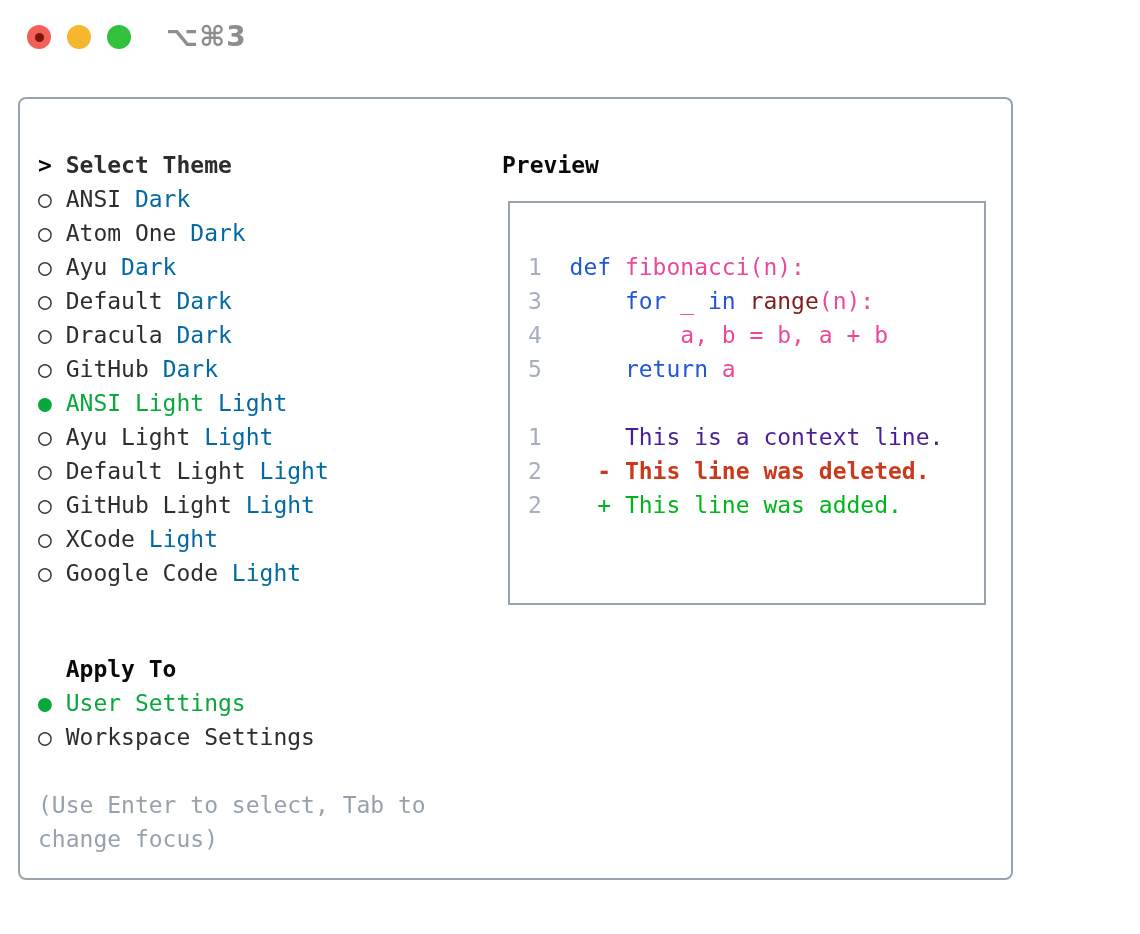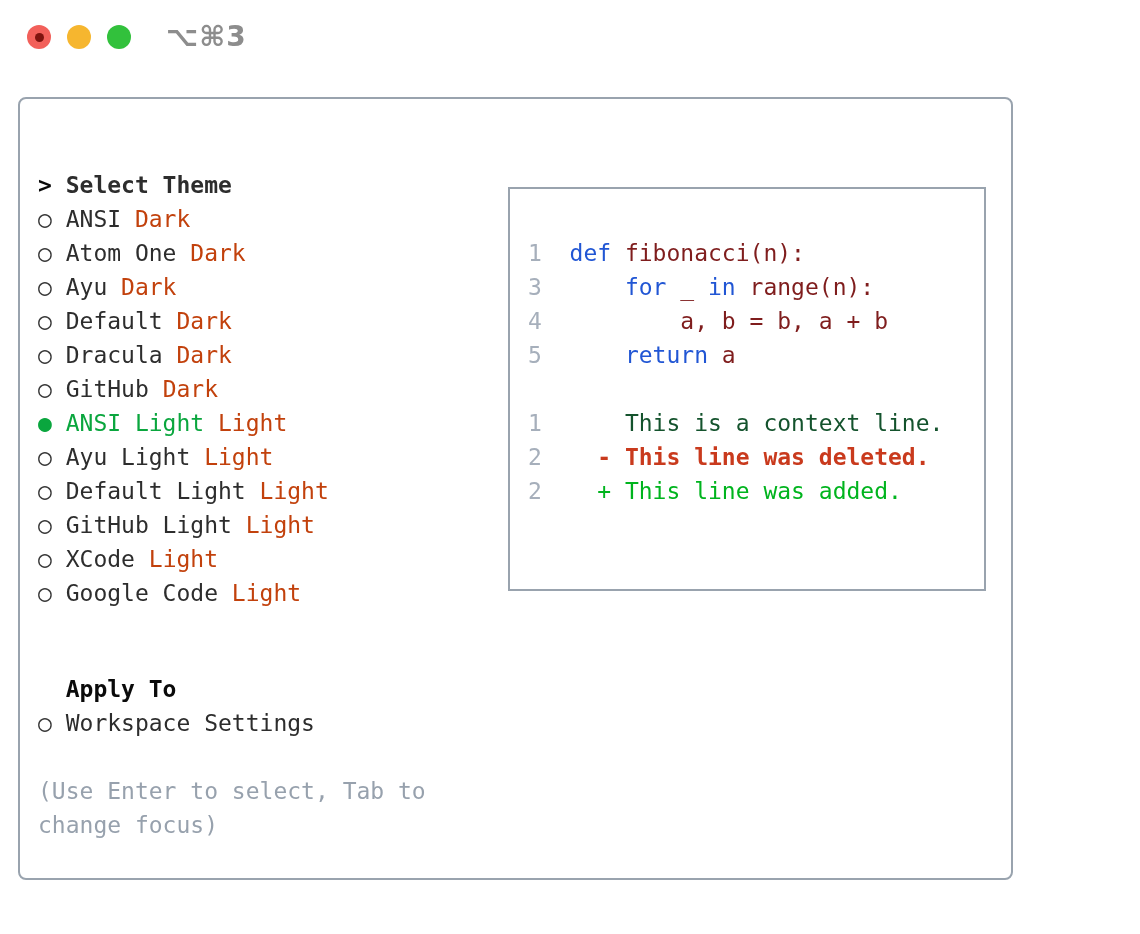"> Select Theme" .panel { padding: 69px 0 0 18px -> 49px 0 0 18px }
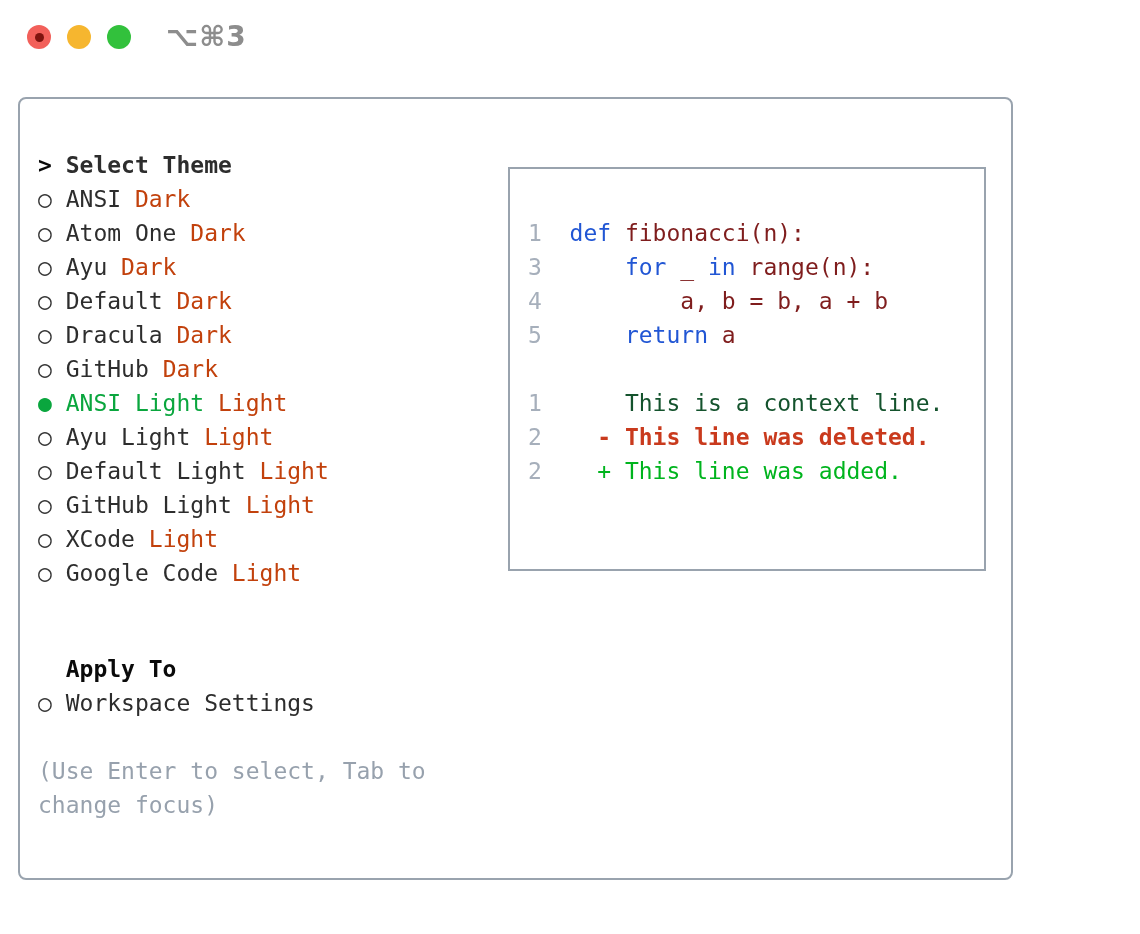"Preview" div.preview-title { html: none -> <div>Preview</div> }
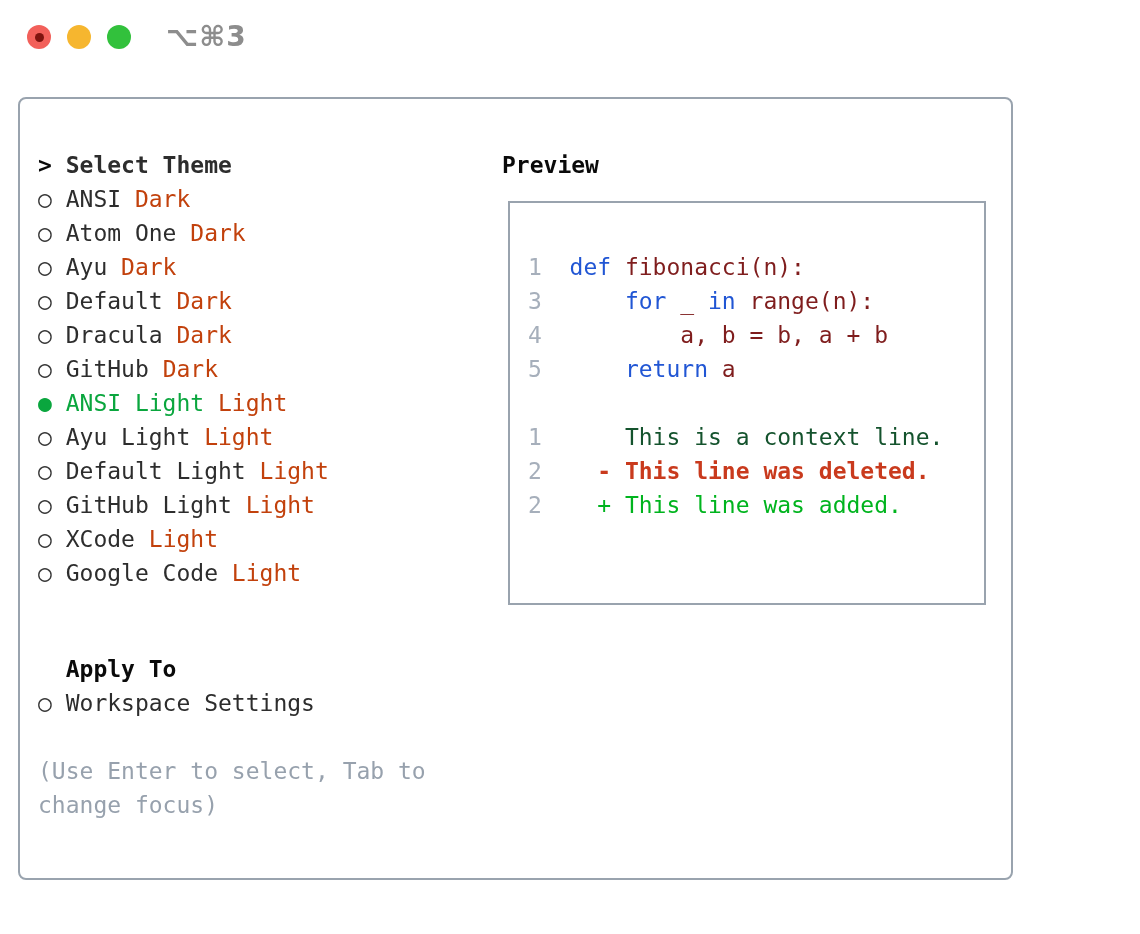"Dark" .badge { color: #c2410c -> #0369a1 }
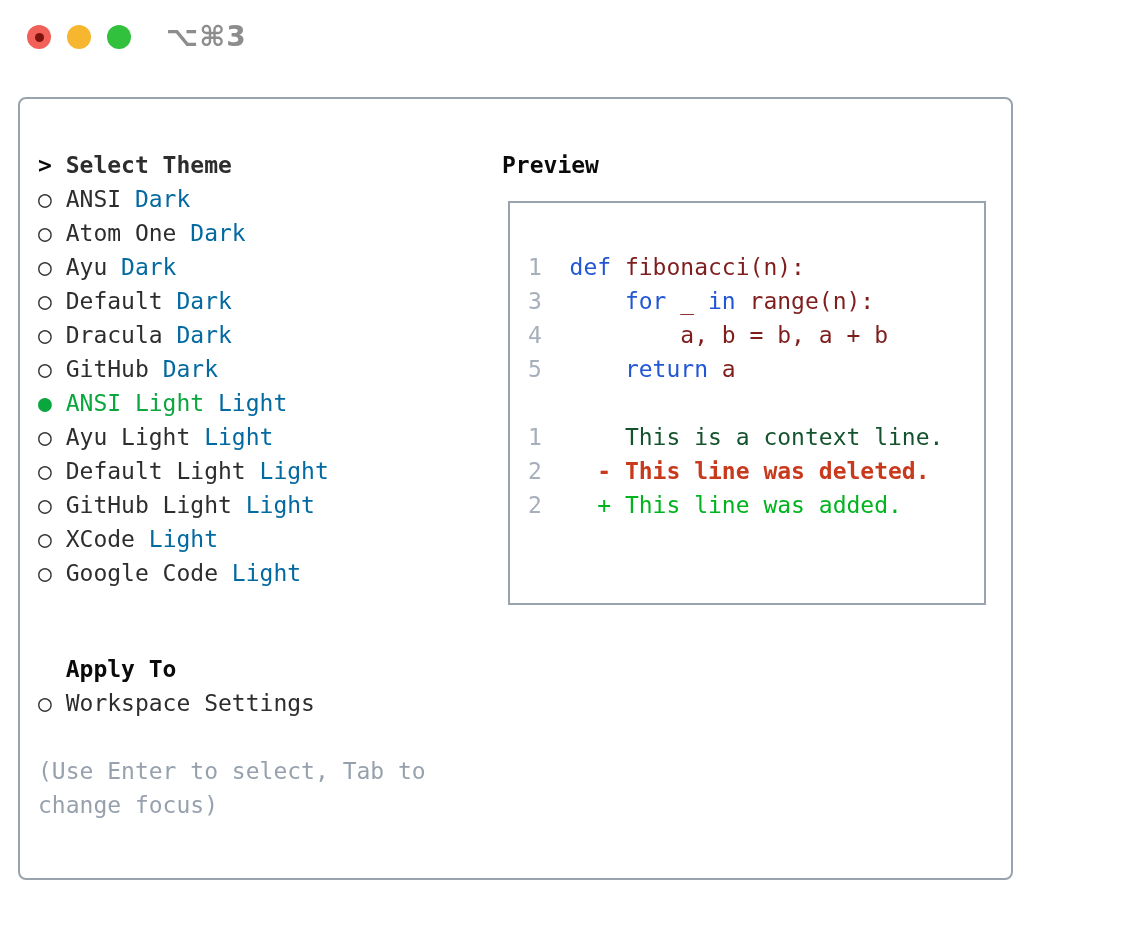"fibonacci(n):" .tk-plain { color: #7f1d1d -> #ec4899 }
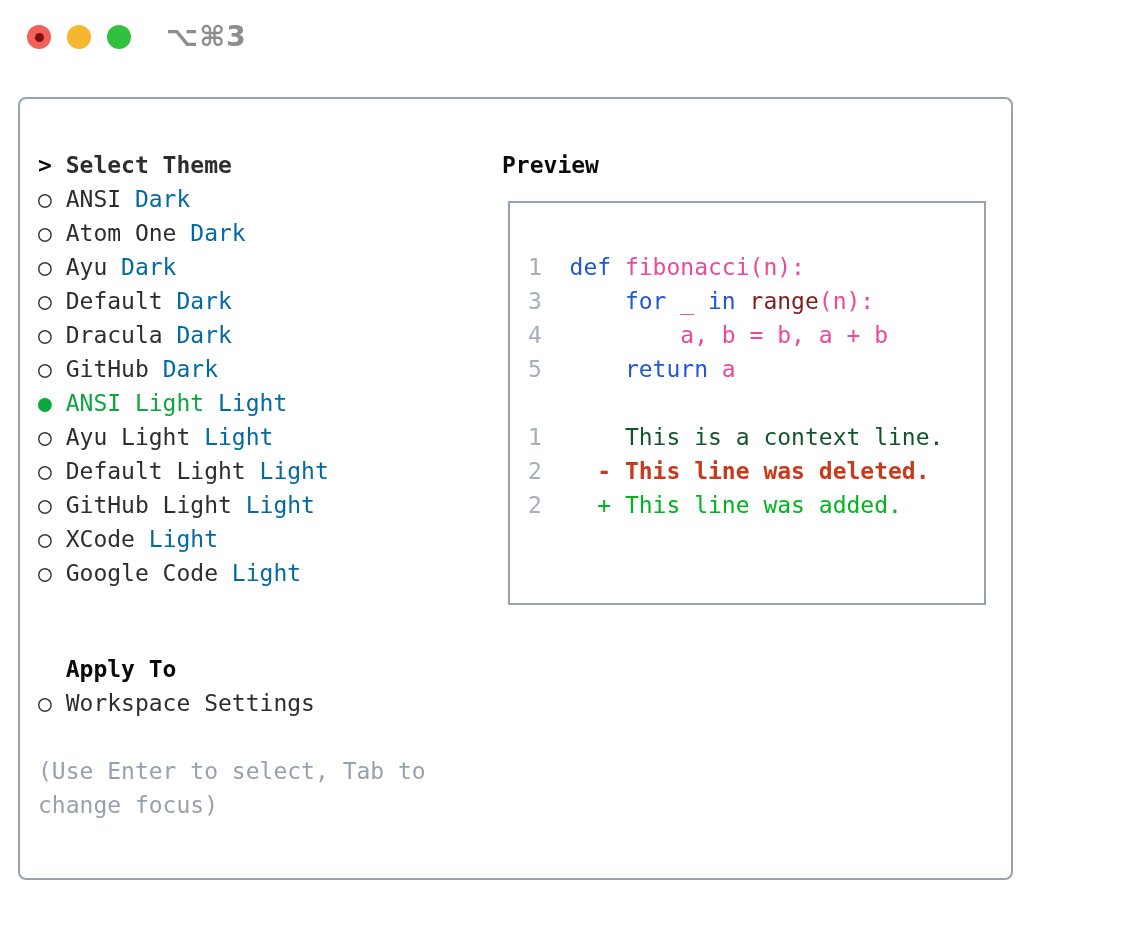"This is a context line." .tk-ctx { color: #14532d -> #4c1d95 }
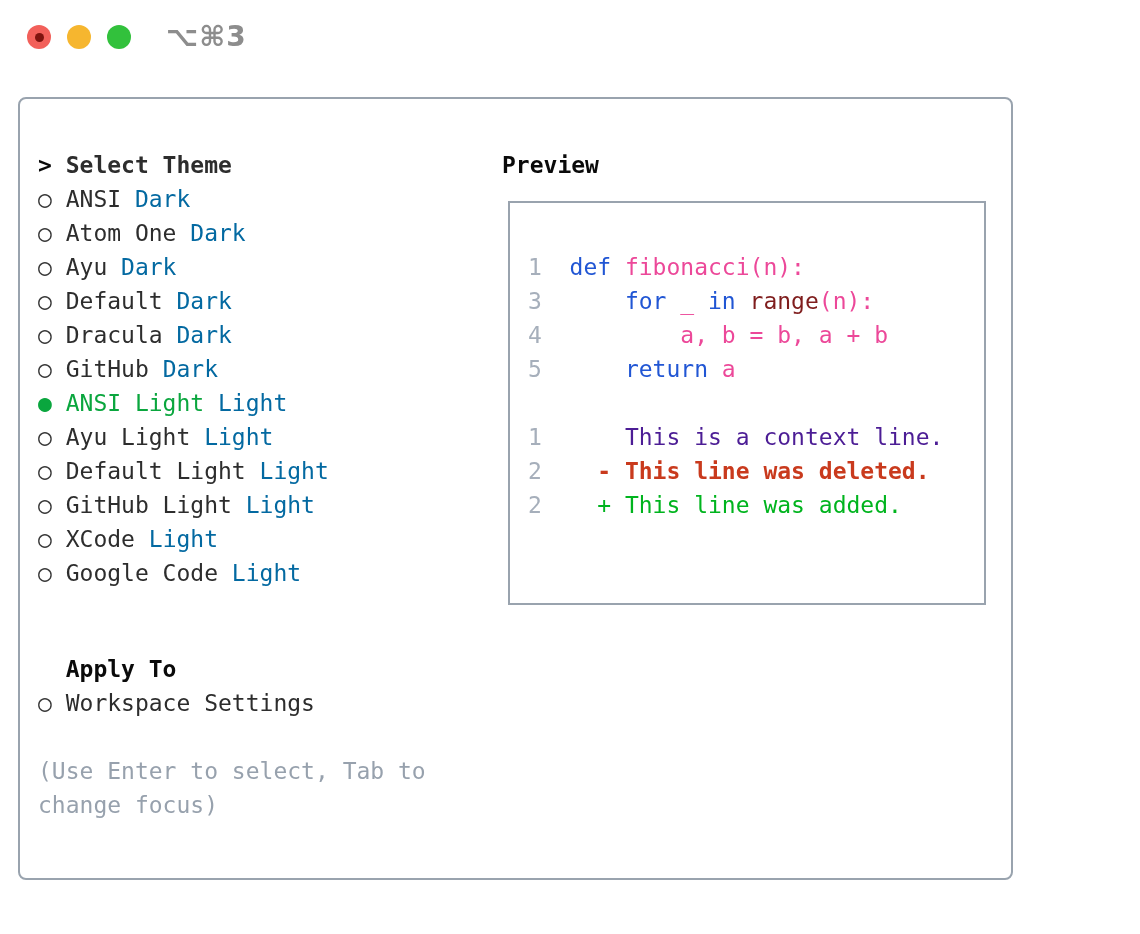"● User Settings" div.row { html: none -> <div><span>●</span><span>User Settings</span></div> }
